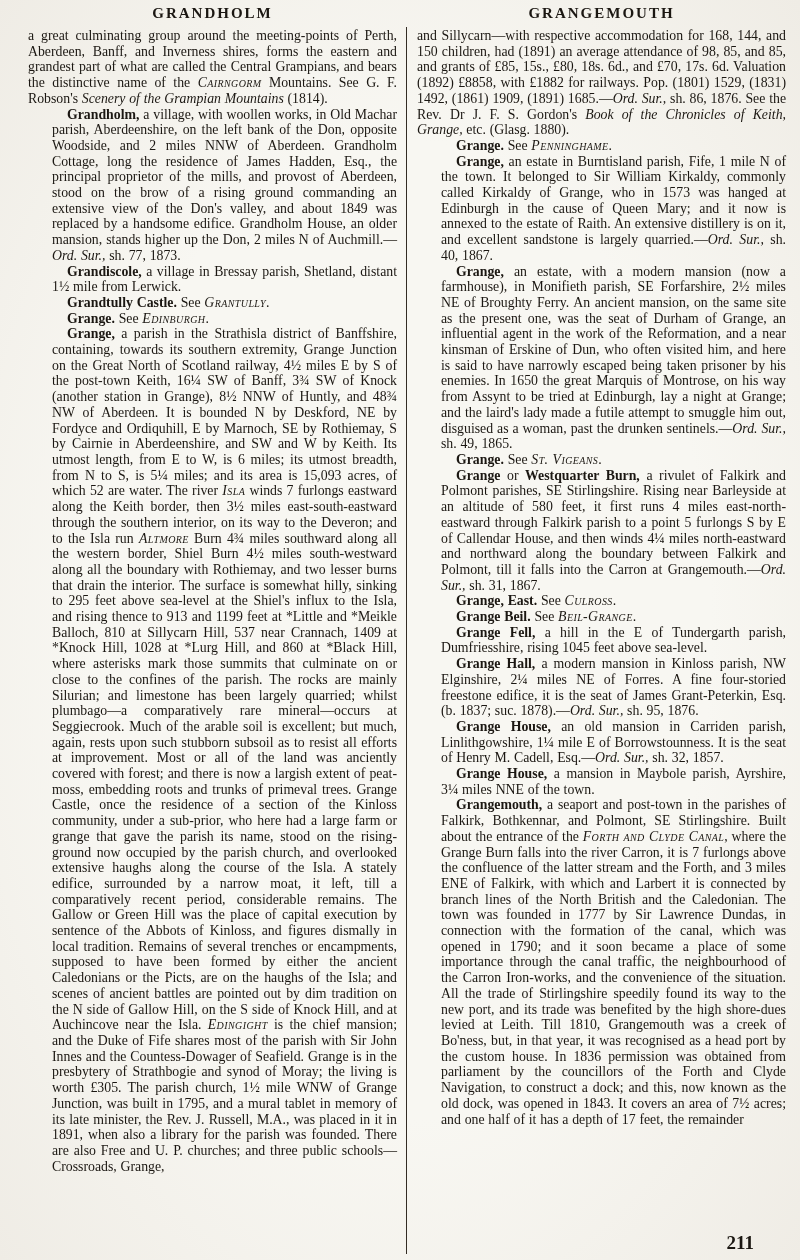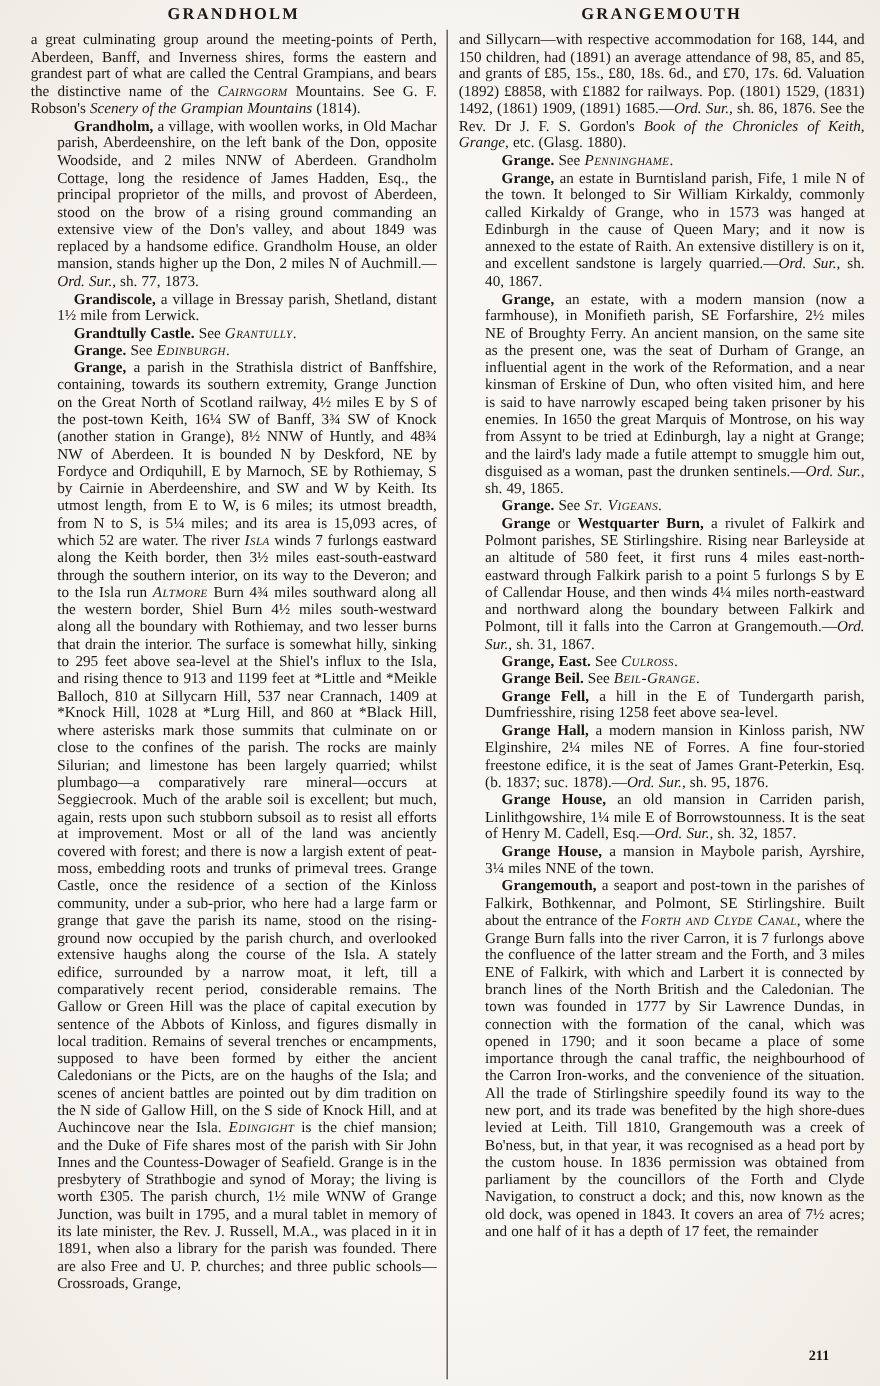"a hill in the E" span.run-n { text: 1258 -> 1045 }
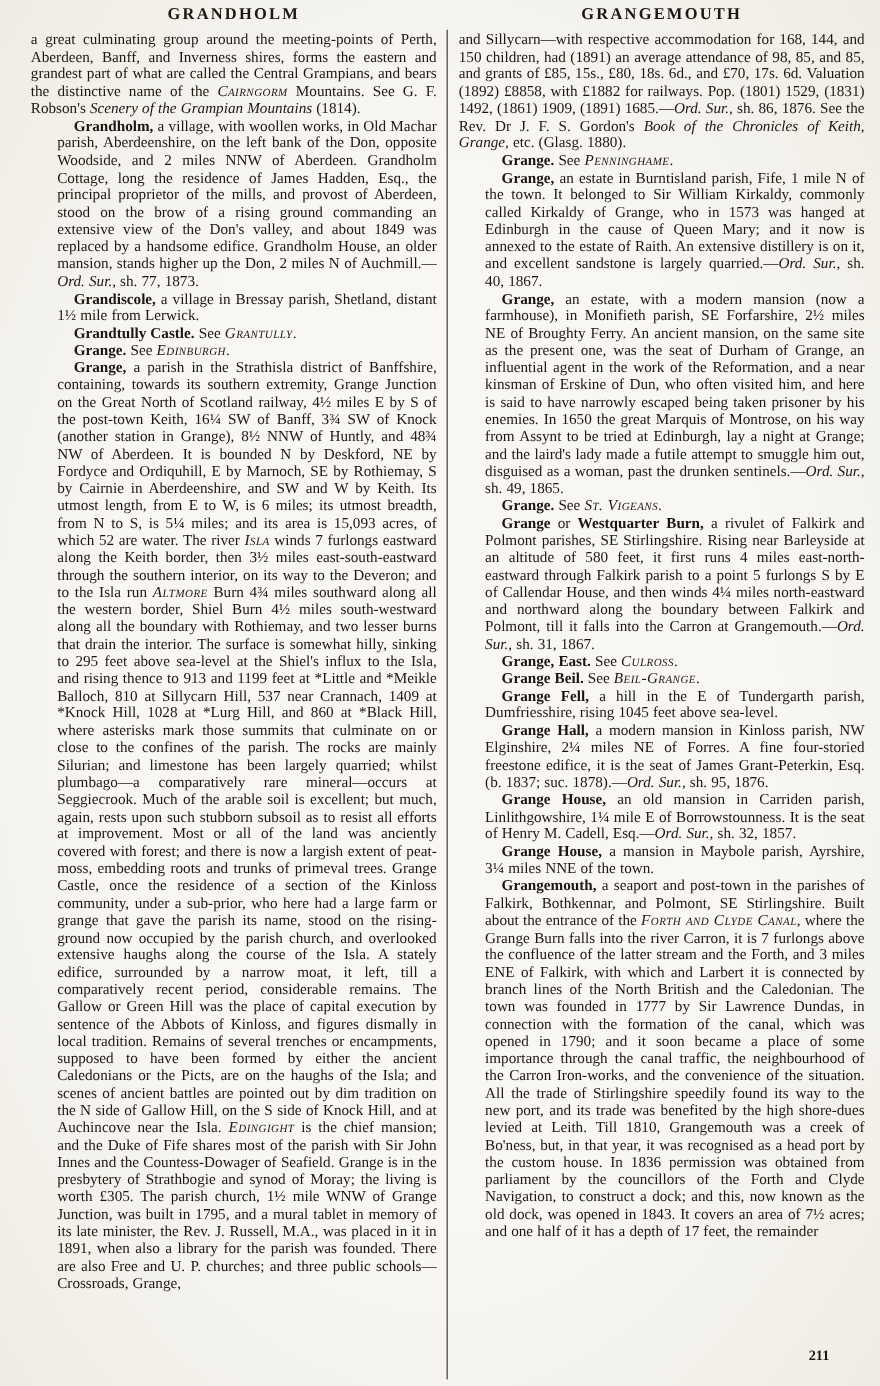"211" .page-number { bottom: 20px -> 6px; font-size: 13px -> 19px }
